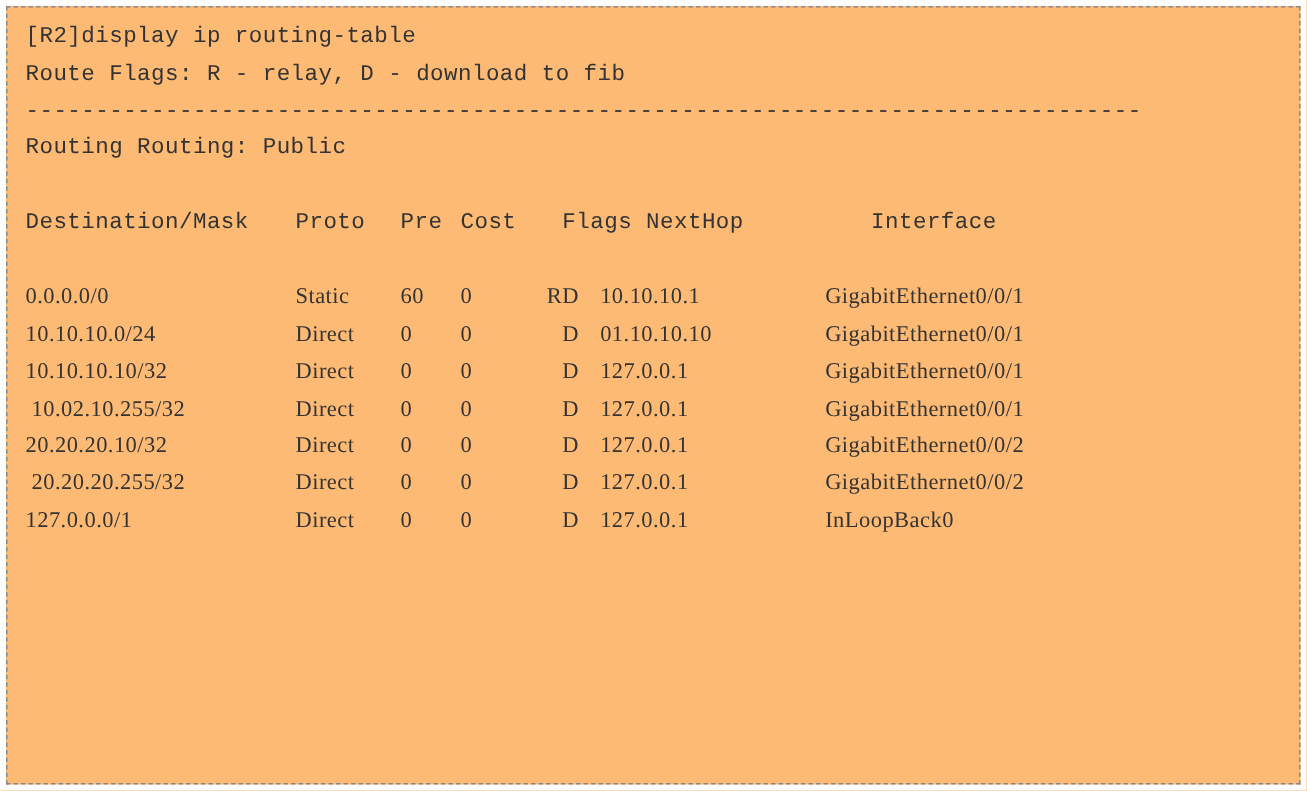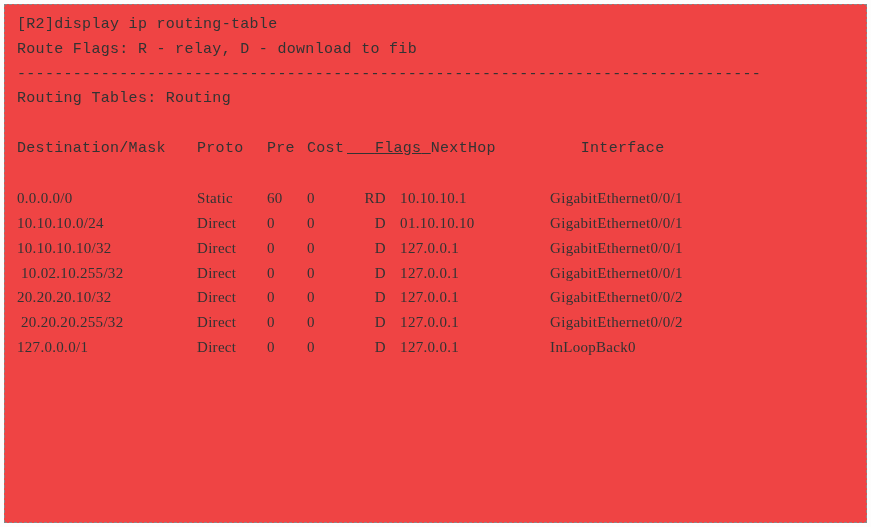"[R2]display ip routing-table" .terminal { background: #ef4444 -> #fdba74 }
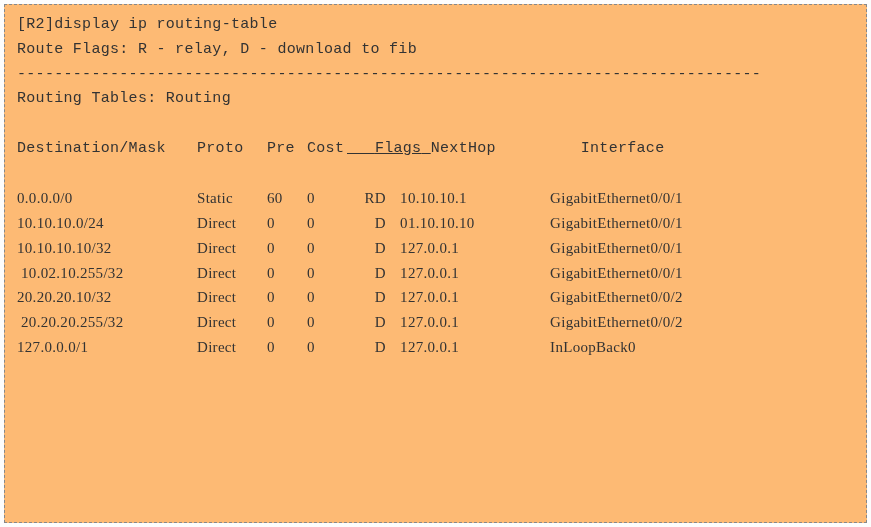"Routing Tables: Routing" div.line { text: Tables: Routing -> Routing: Public }
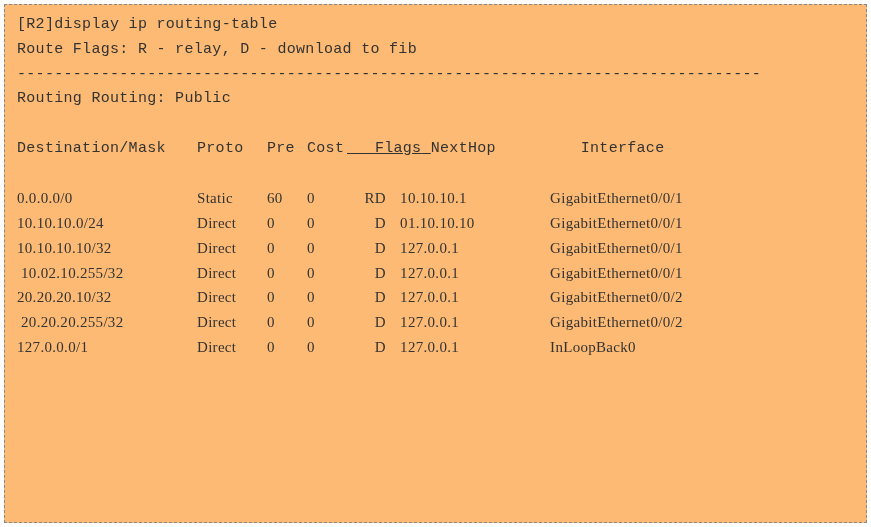"Destination/Mask Proto Pre Cost Flags" .header-row { text-decoration: underline -> none }
